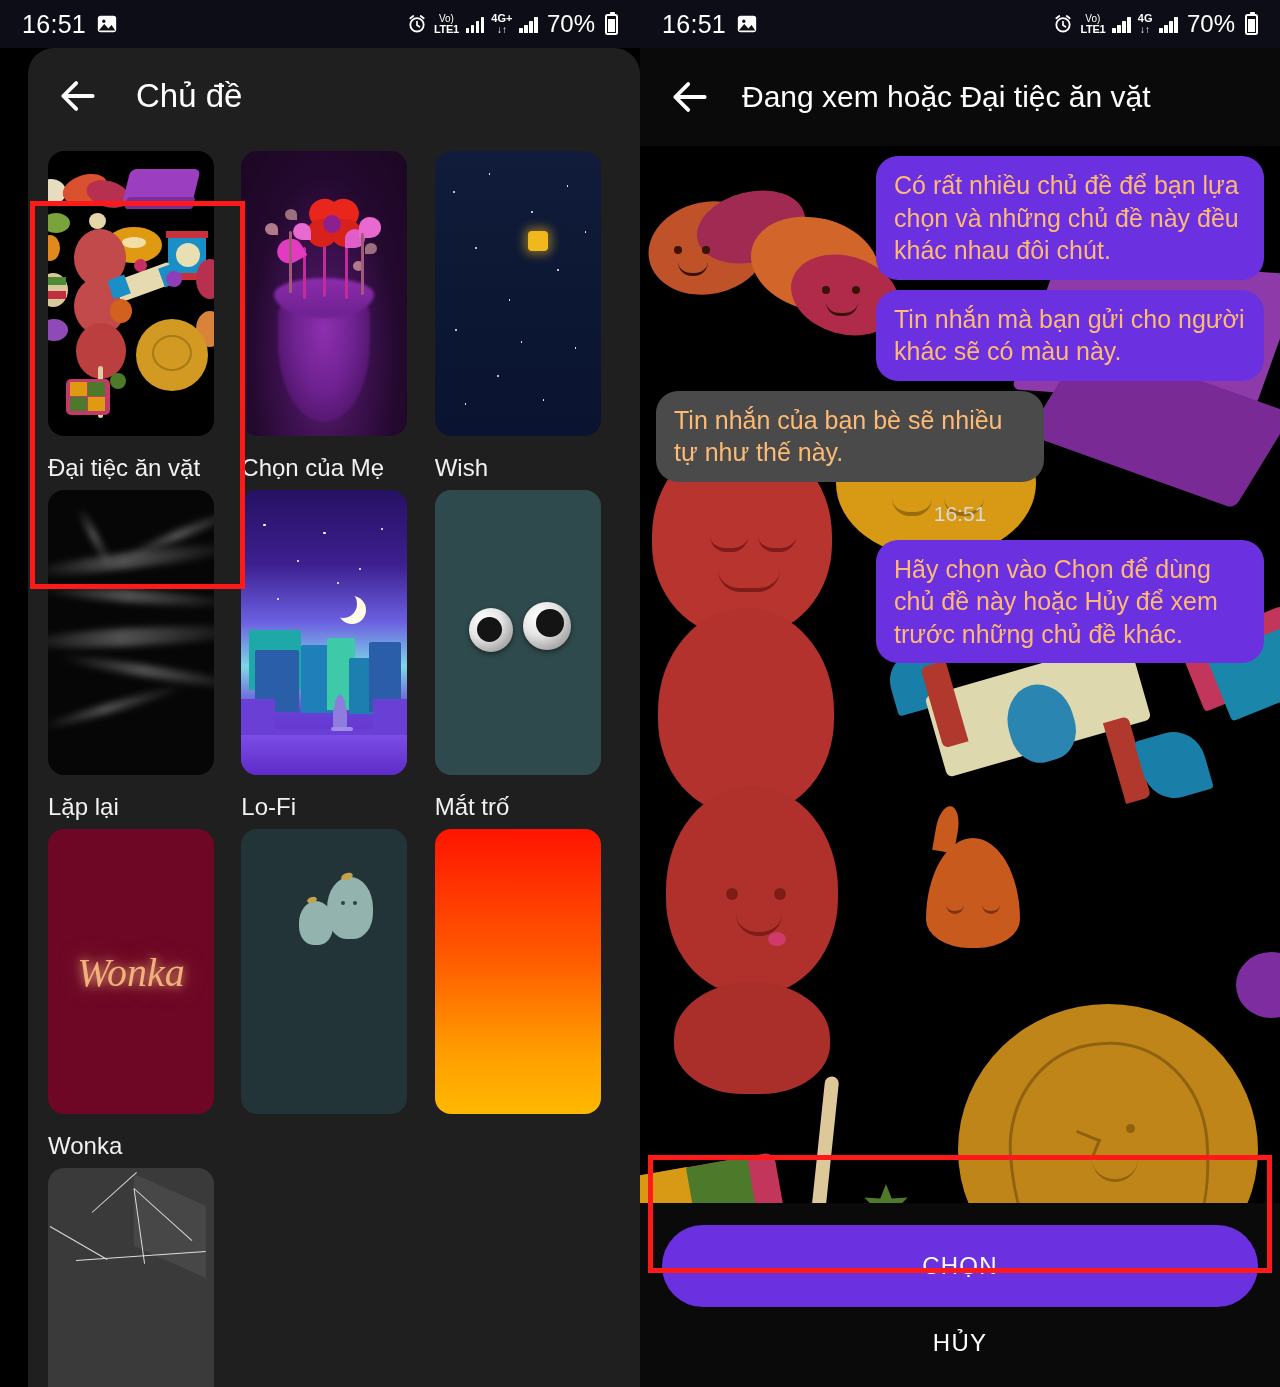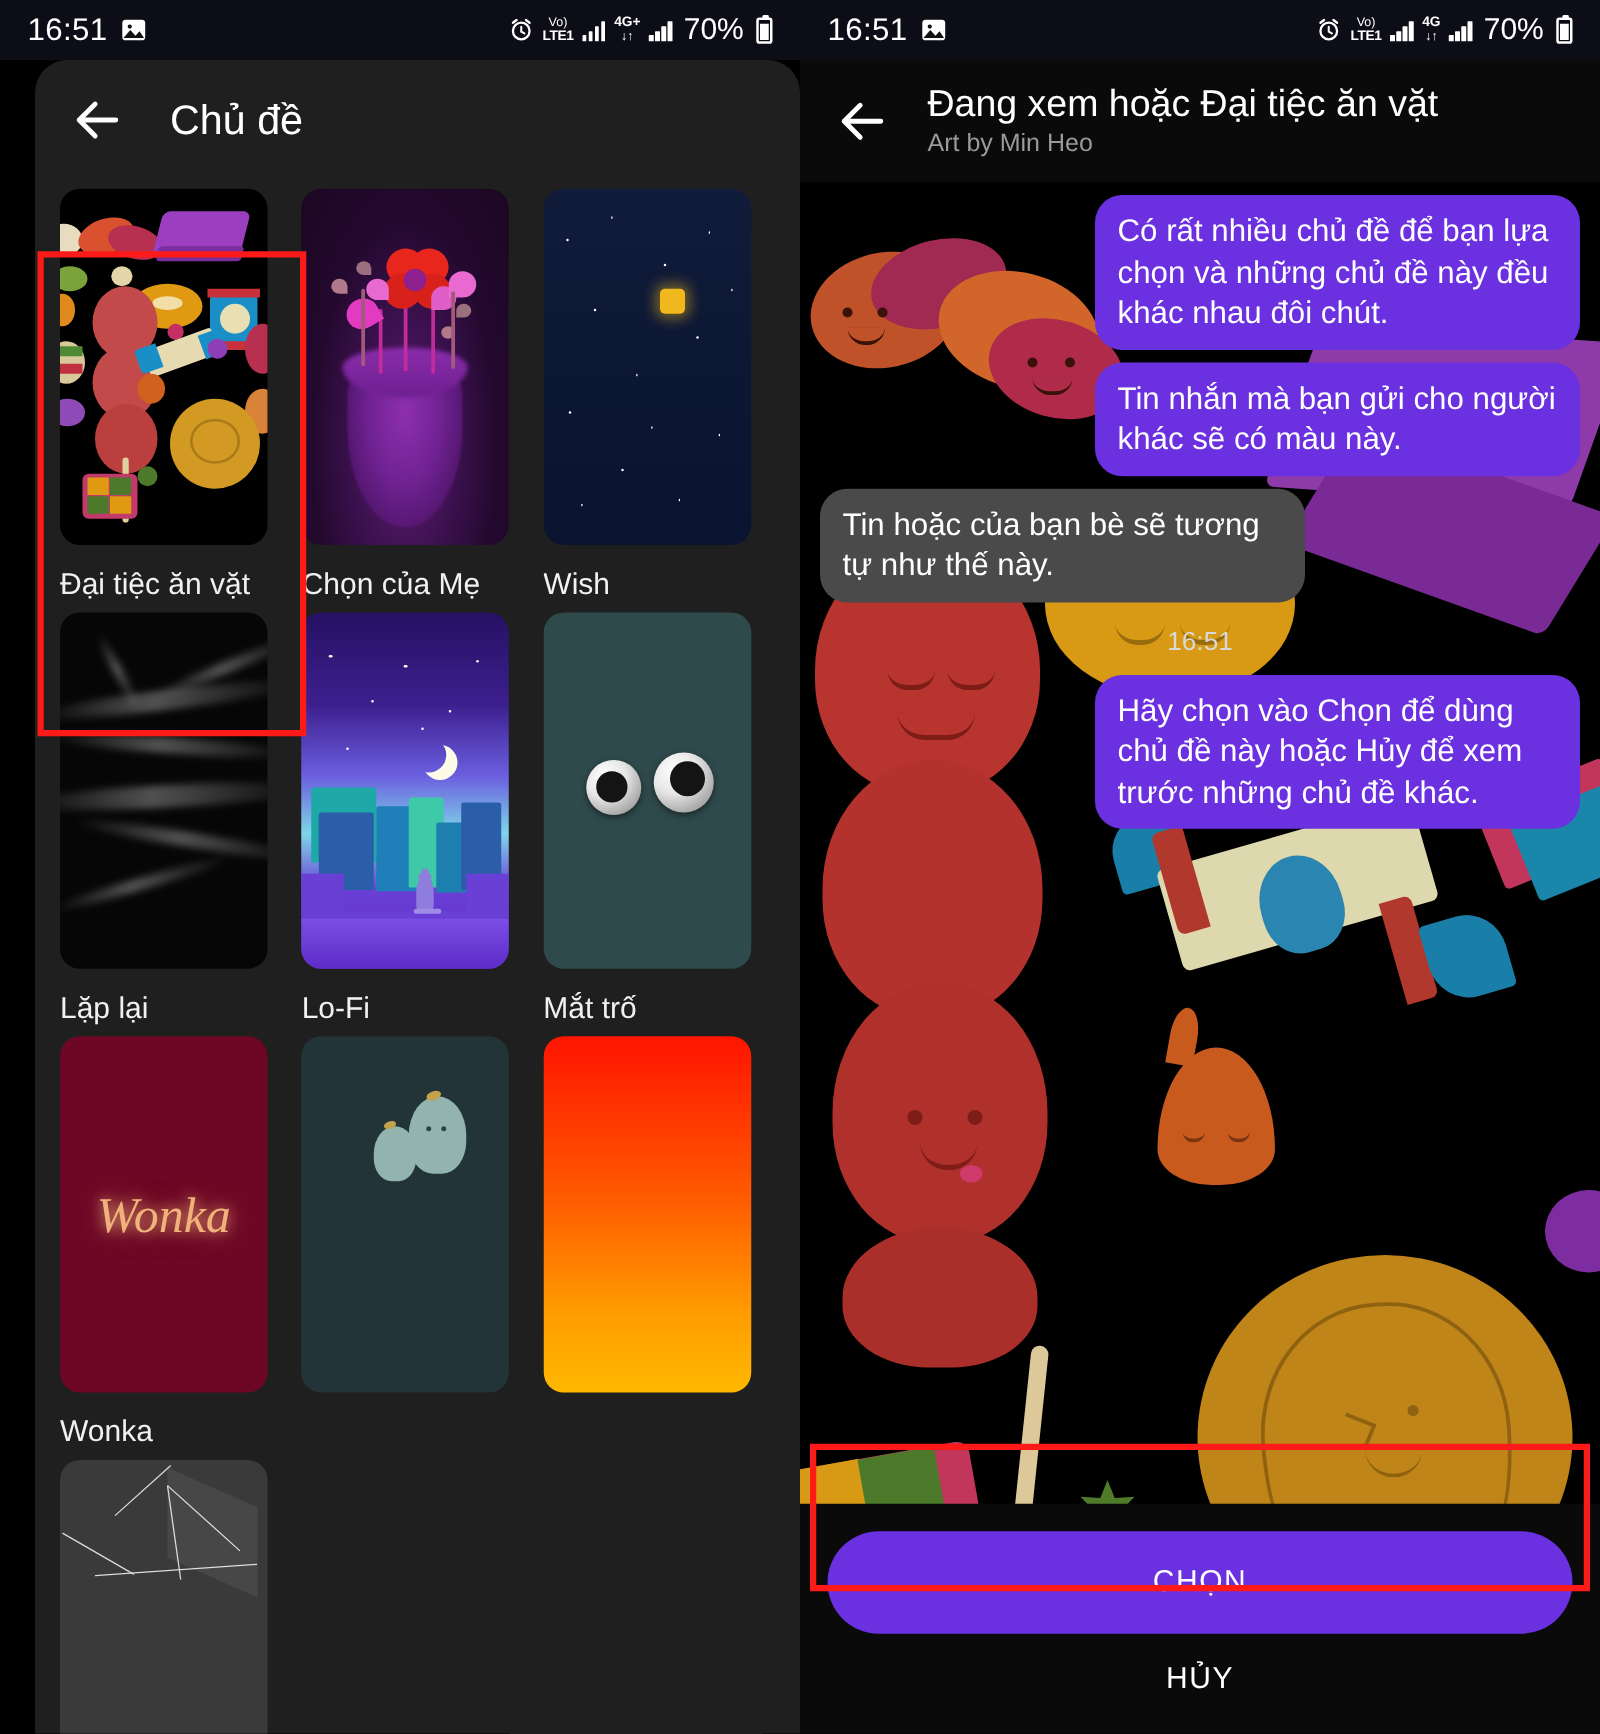"Art by Min Heo" div.r-sub { html: <div>Art by Min Heo</div> -> none }
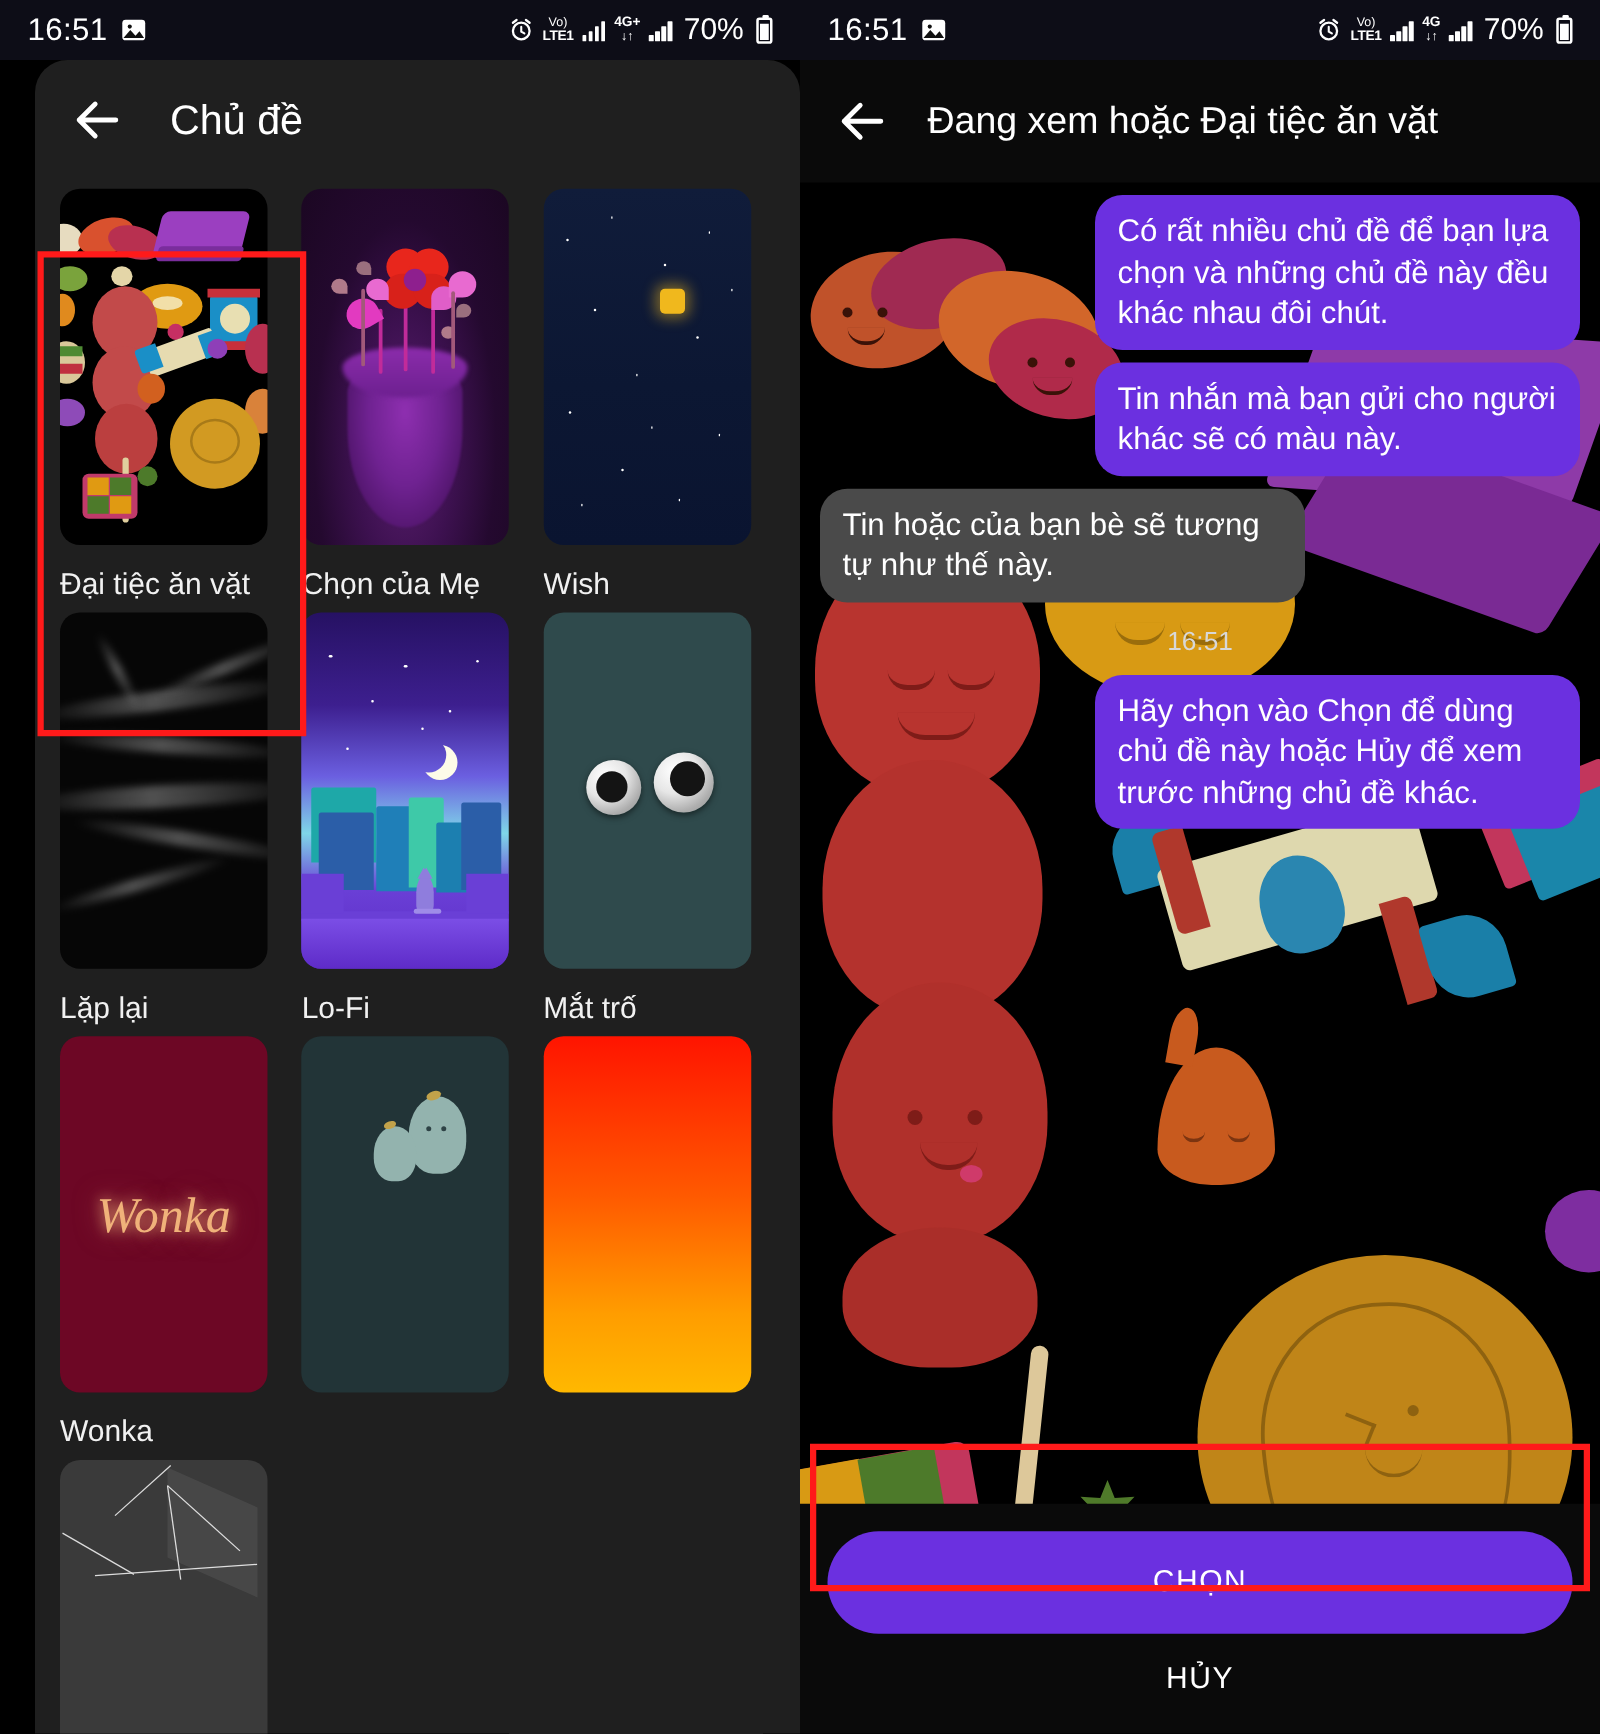"Có rất nhiều chủ đề" .bubble { color: #ffffff -> #fdba74 }
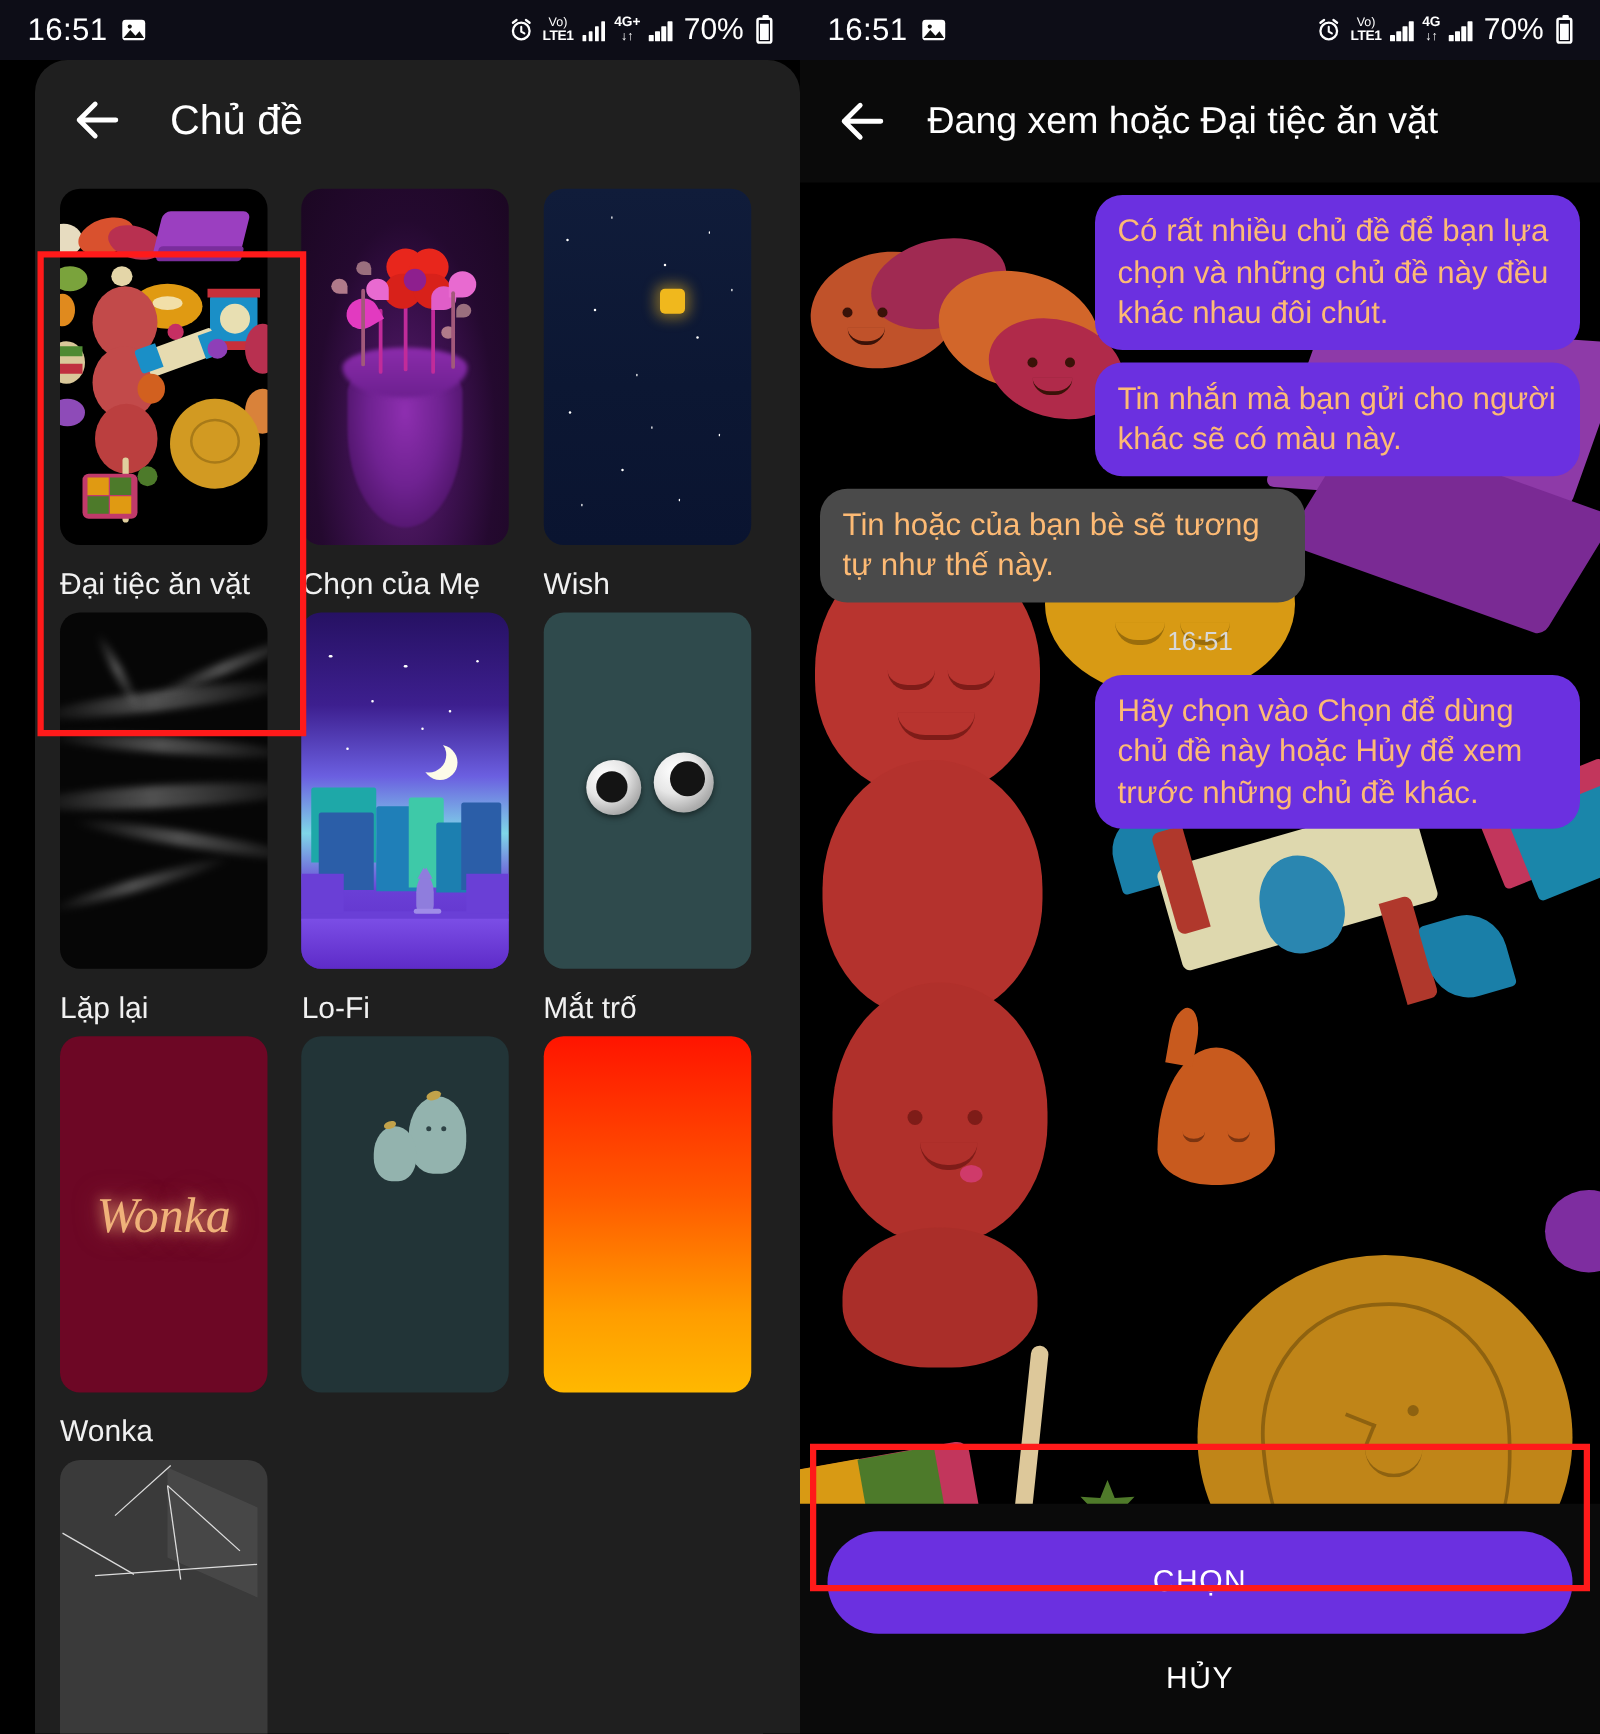"Tin hoặc của bạn bè" div.bubble { text: hoặc của bạn bè sẽ tương -> nhắn của bạn bè sẽ nhiều }
